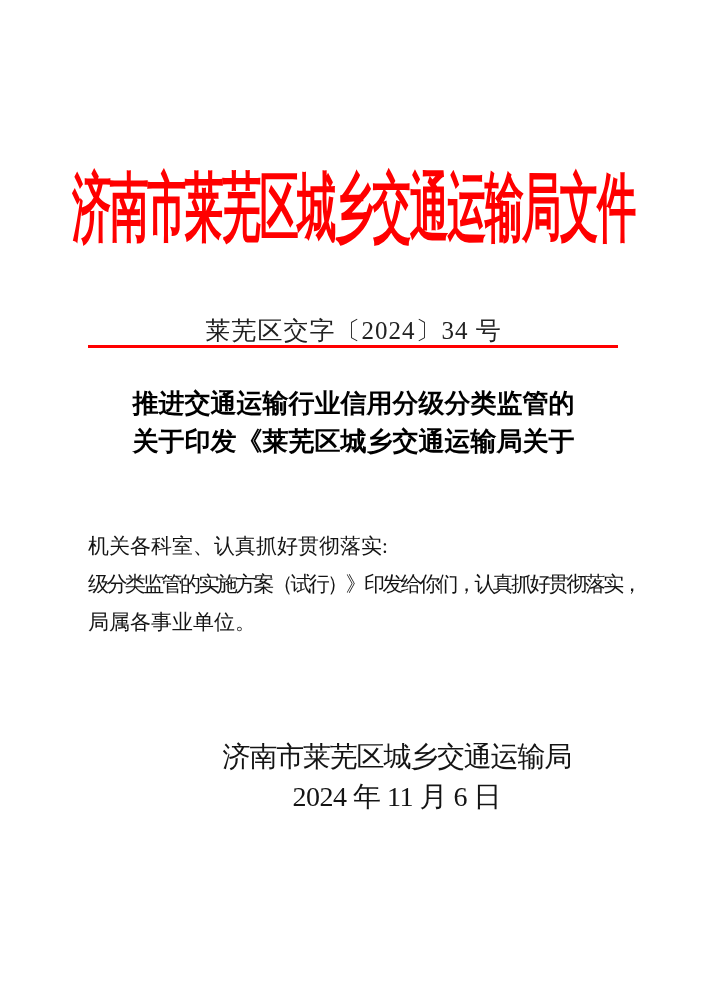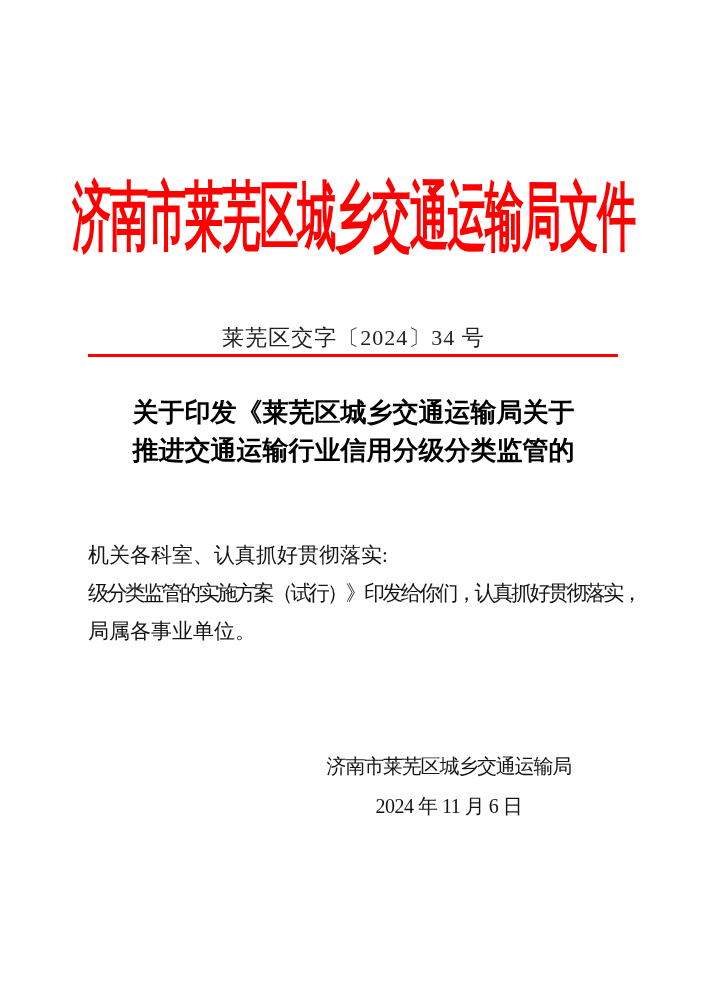"济南市莱芜区城乡交通运输局文件" .page { margin: 17px auto -> 8px auto }
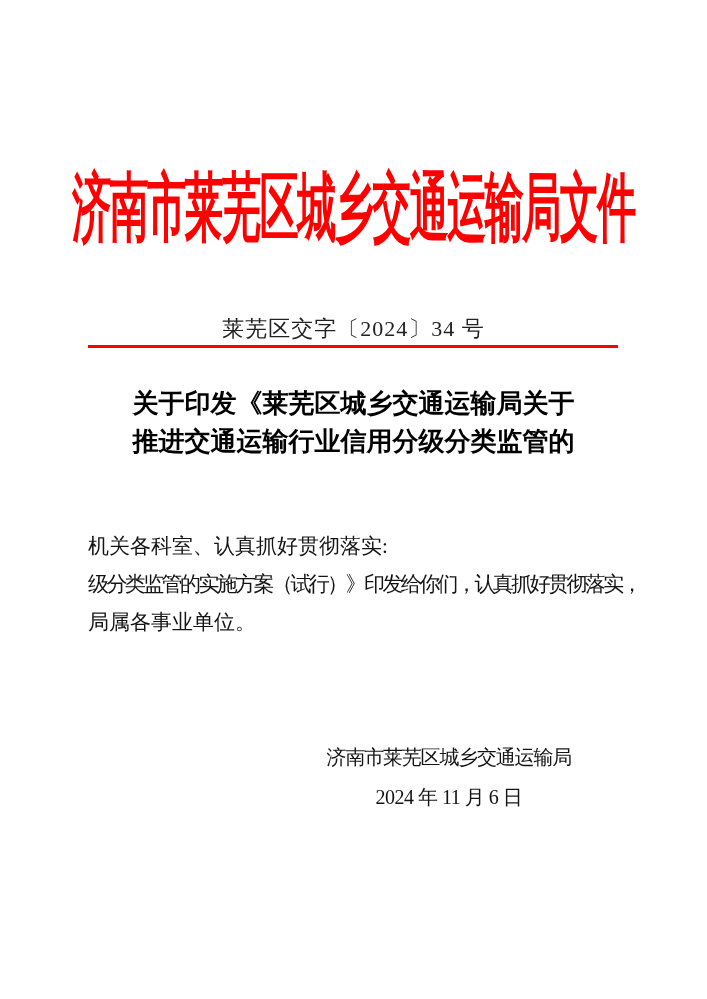"莱芜区交字〔2024〕34 号" .doc-number { font-size: 22px -> 25px }
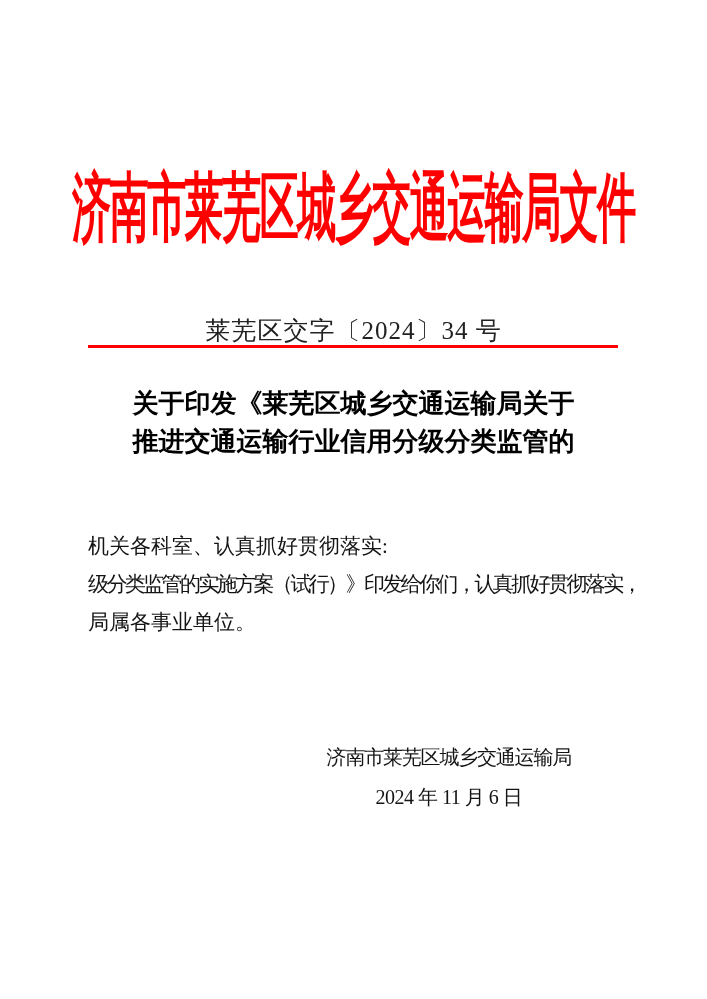"关于印发《莱芜区城乡交通运输局关于" div.title-line { order: before "推进交通运输行业信用分级分类监管的" -> after "推进交通运输行业信用分级分类监管的" }
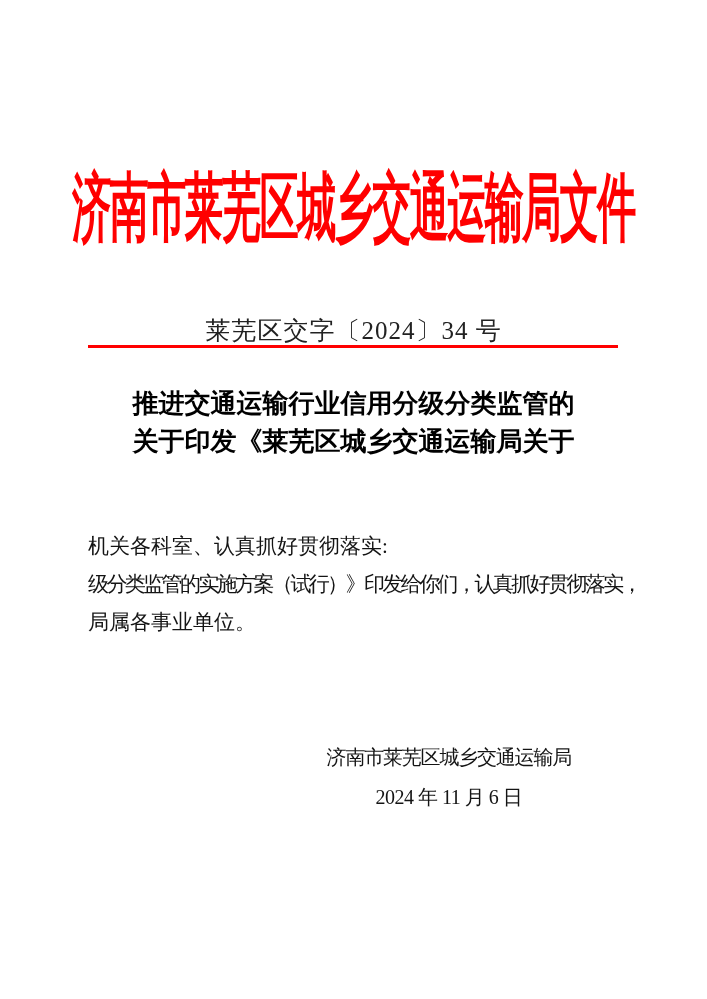"济南市莱芜区城乡交通运输局" .signature { font-size: 20px -> 28px }
